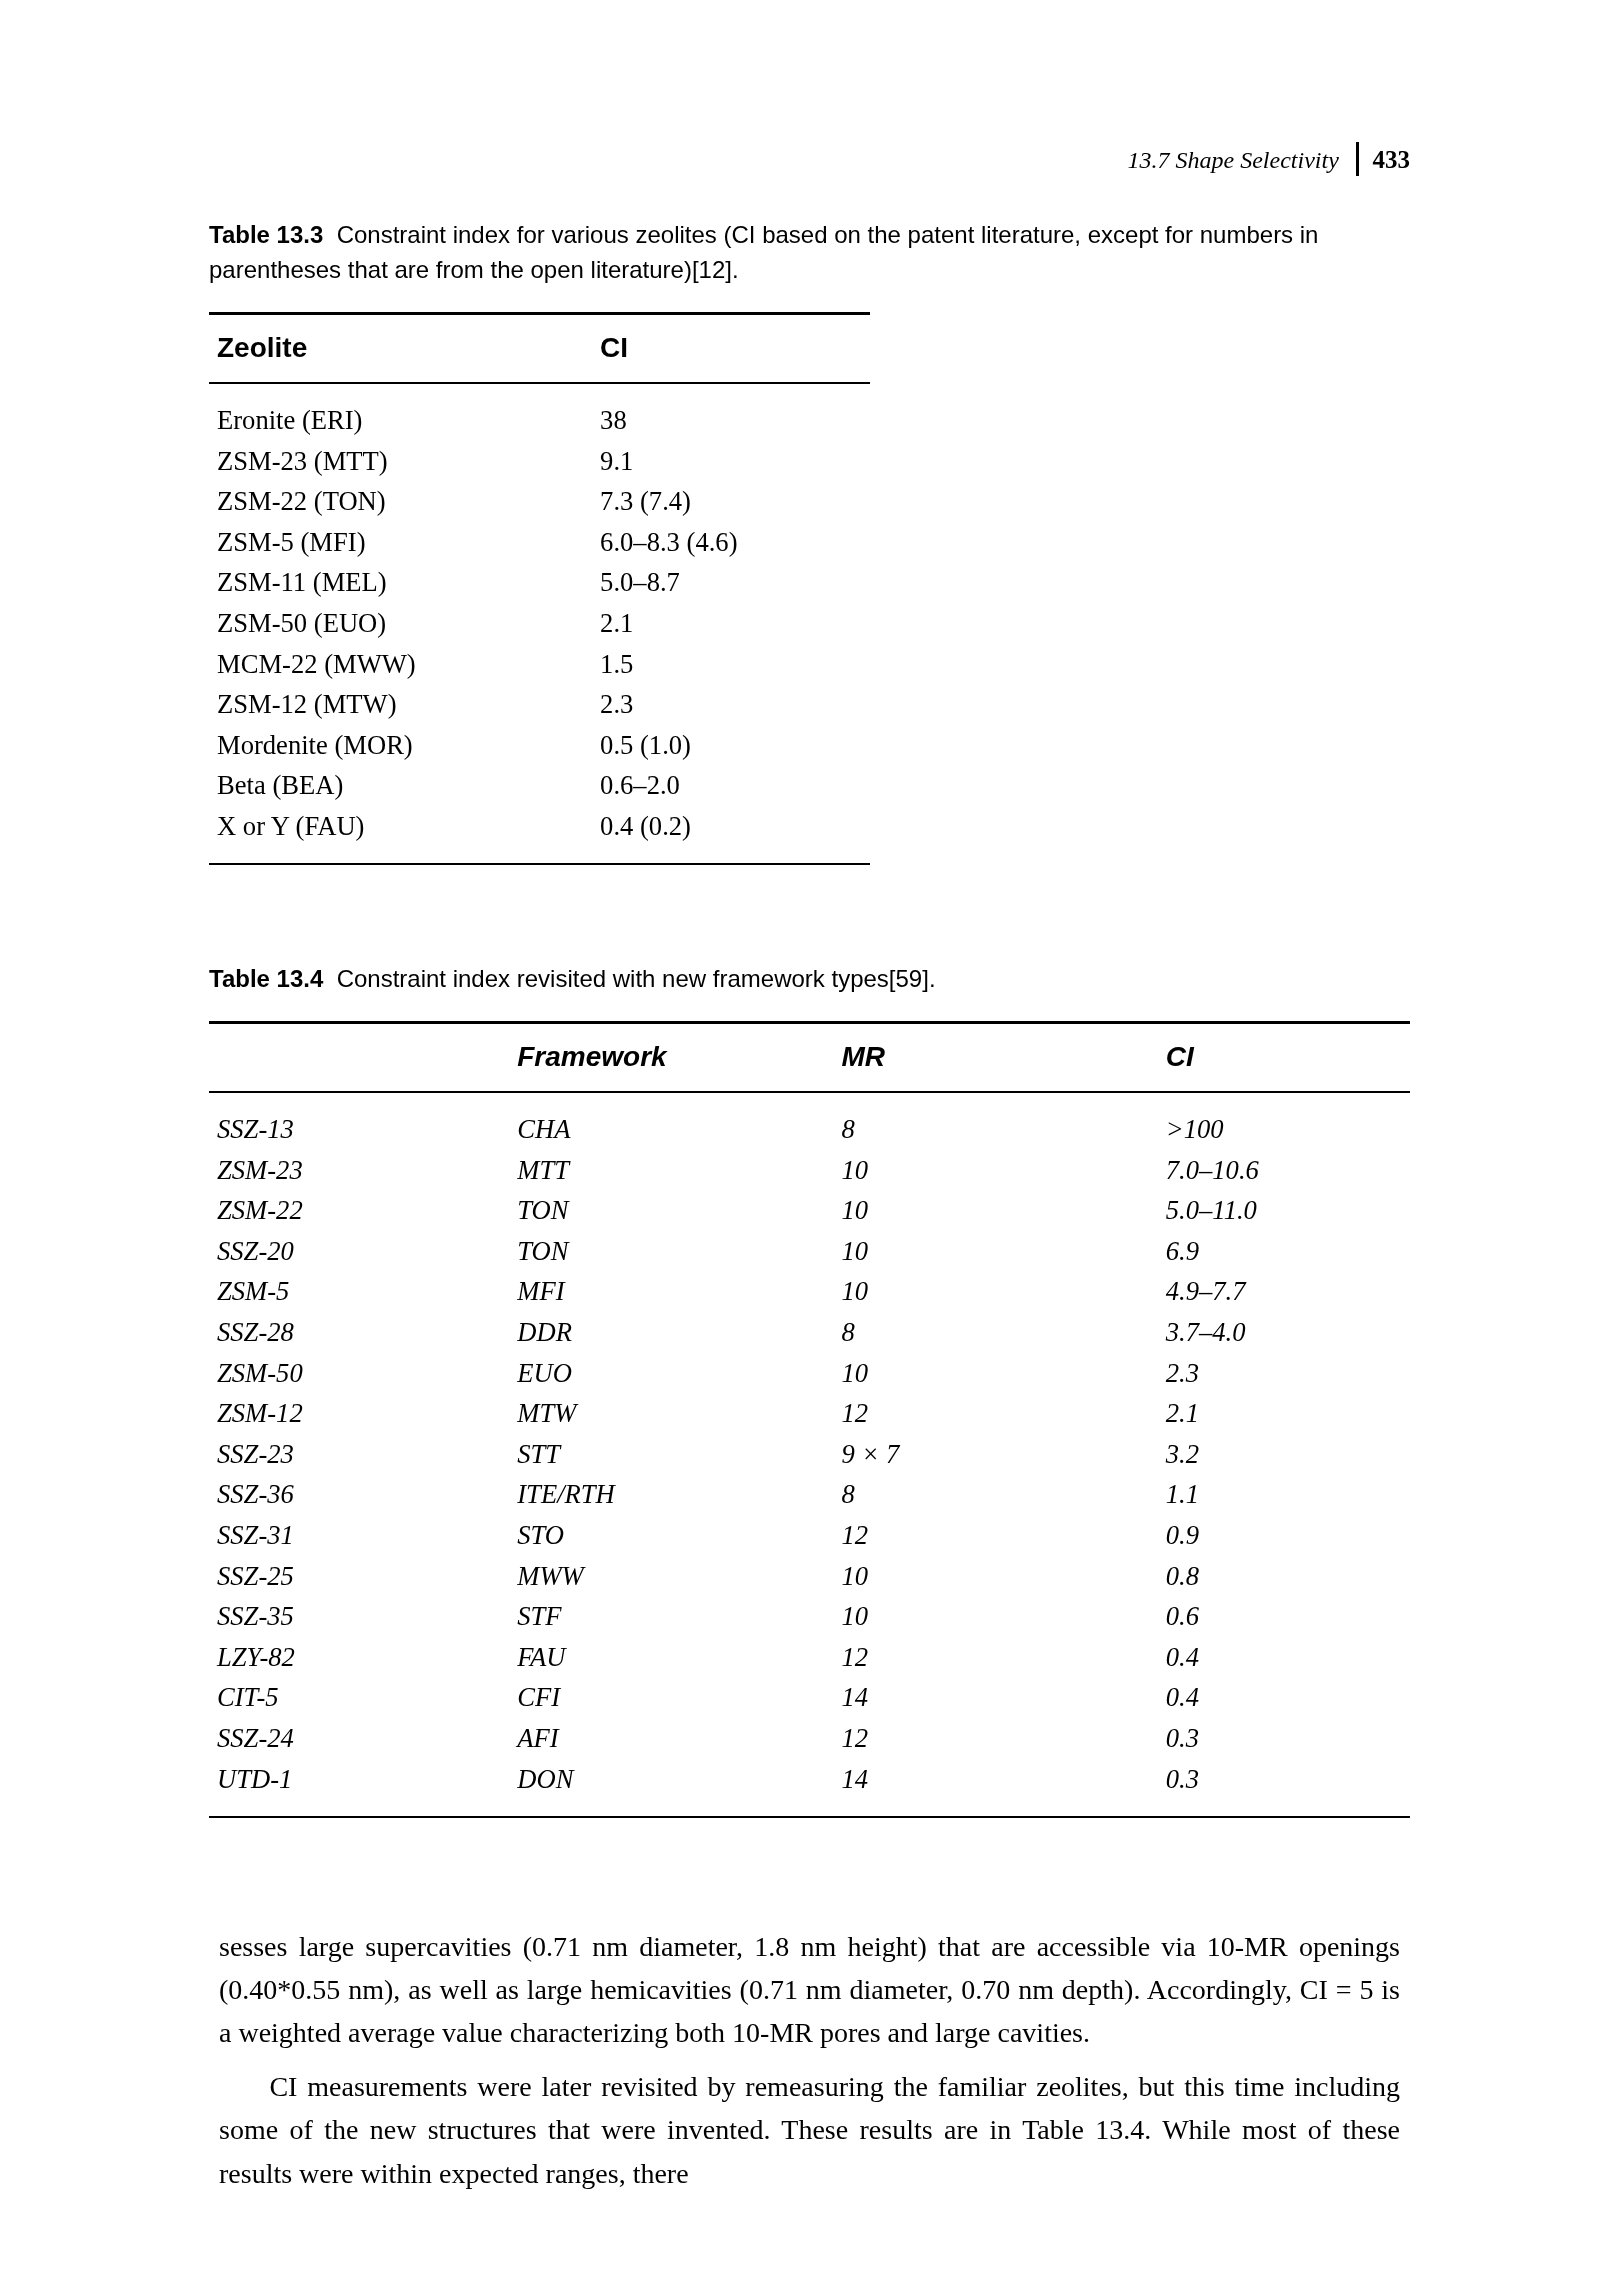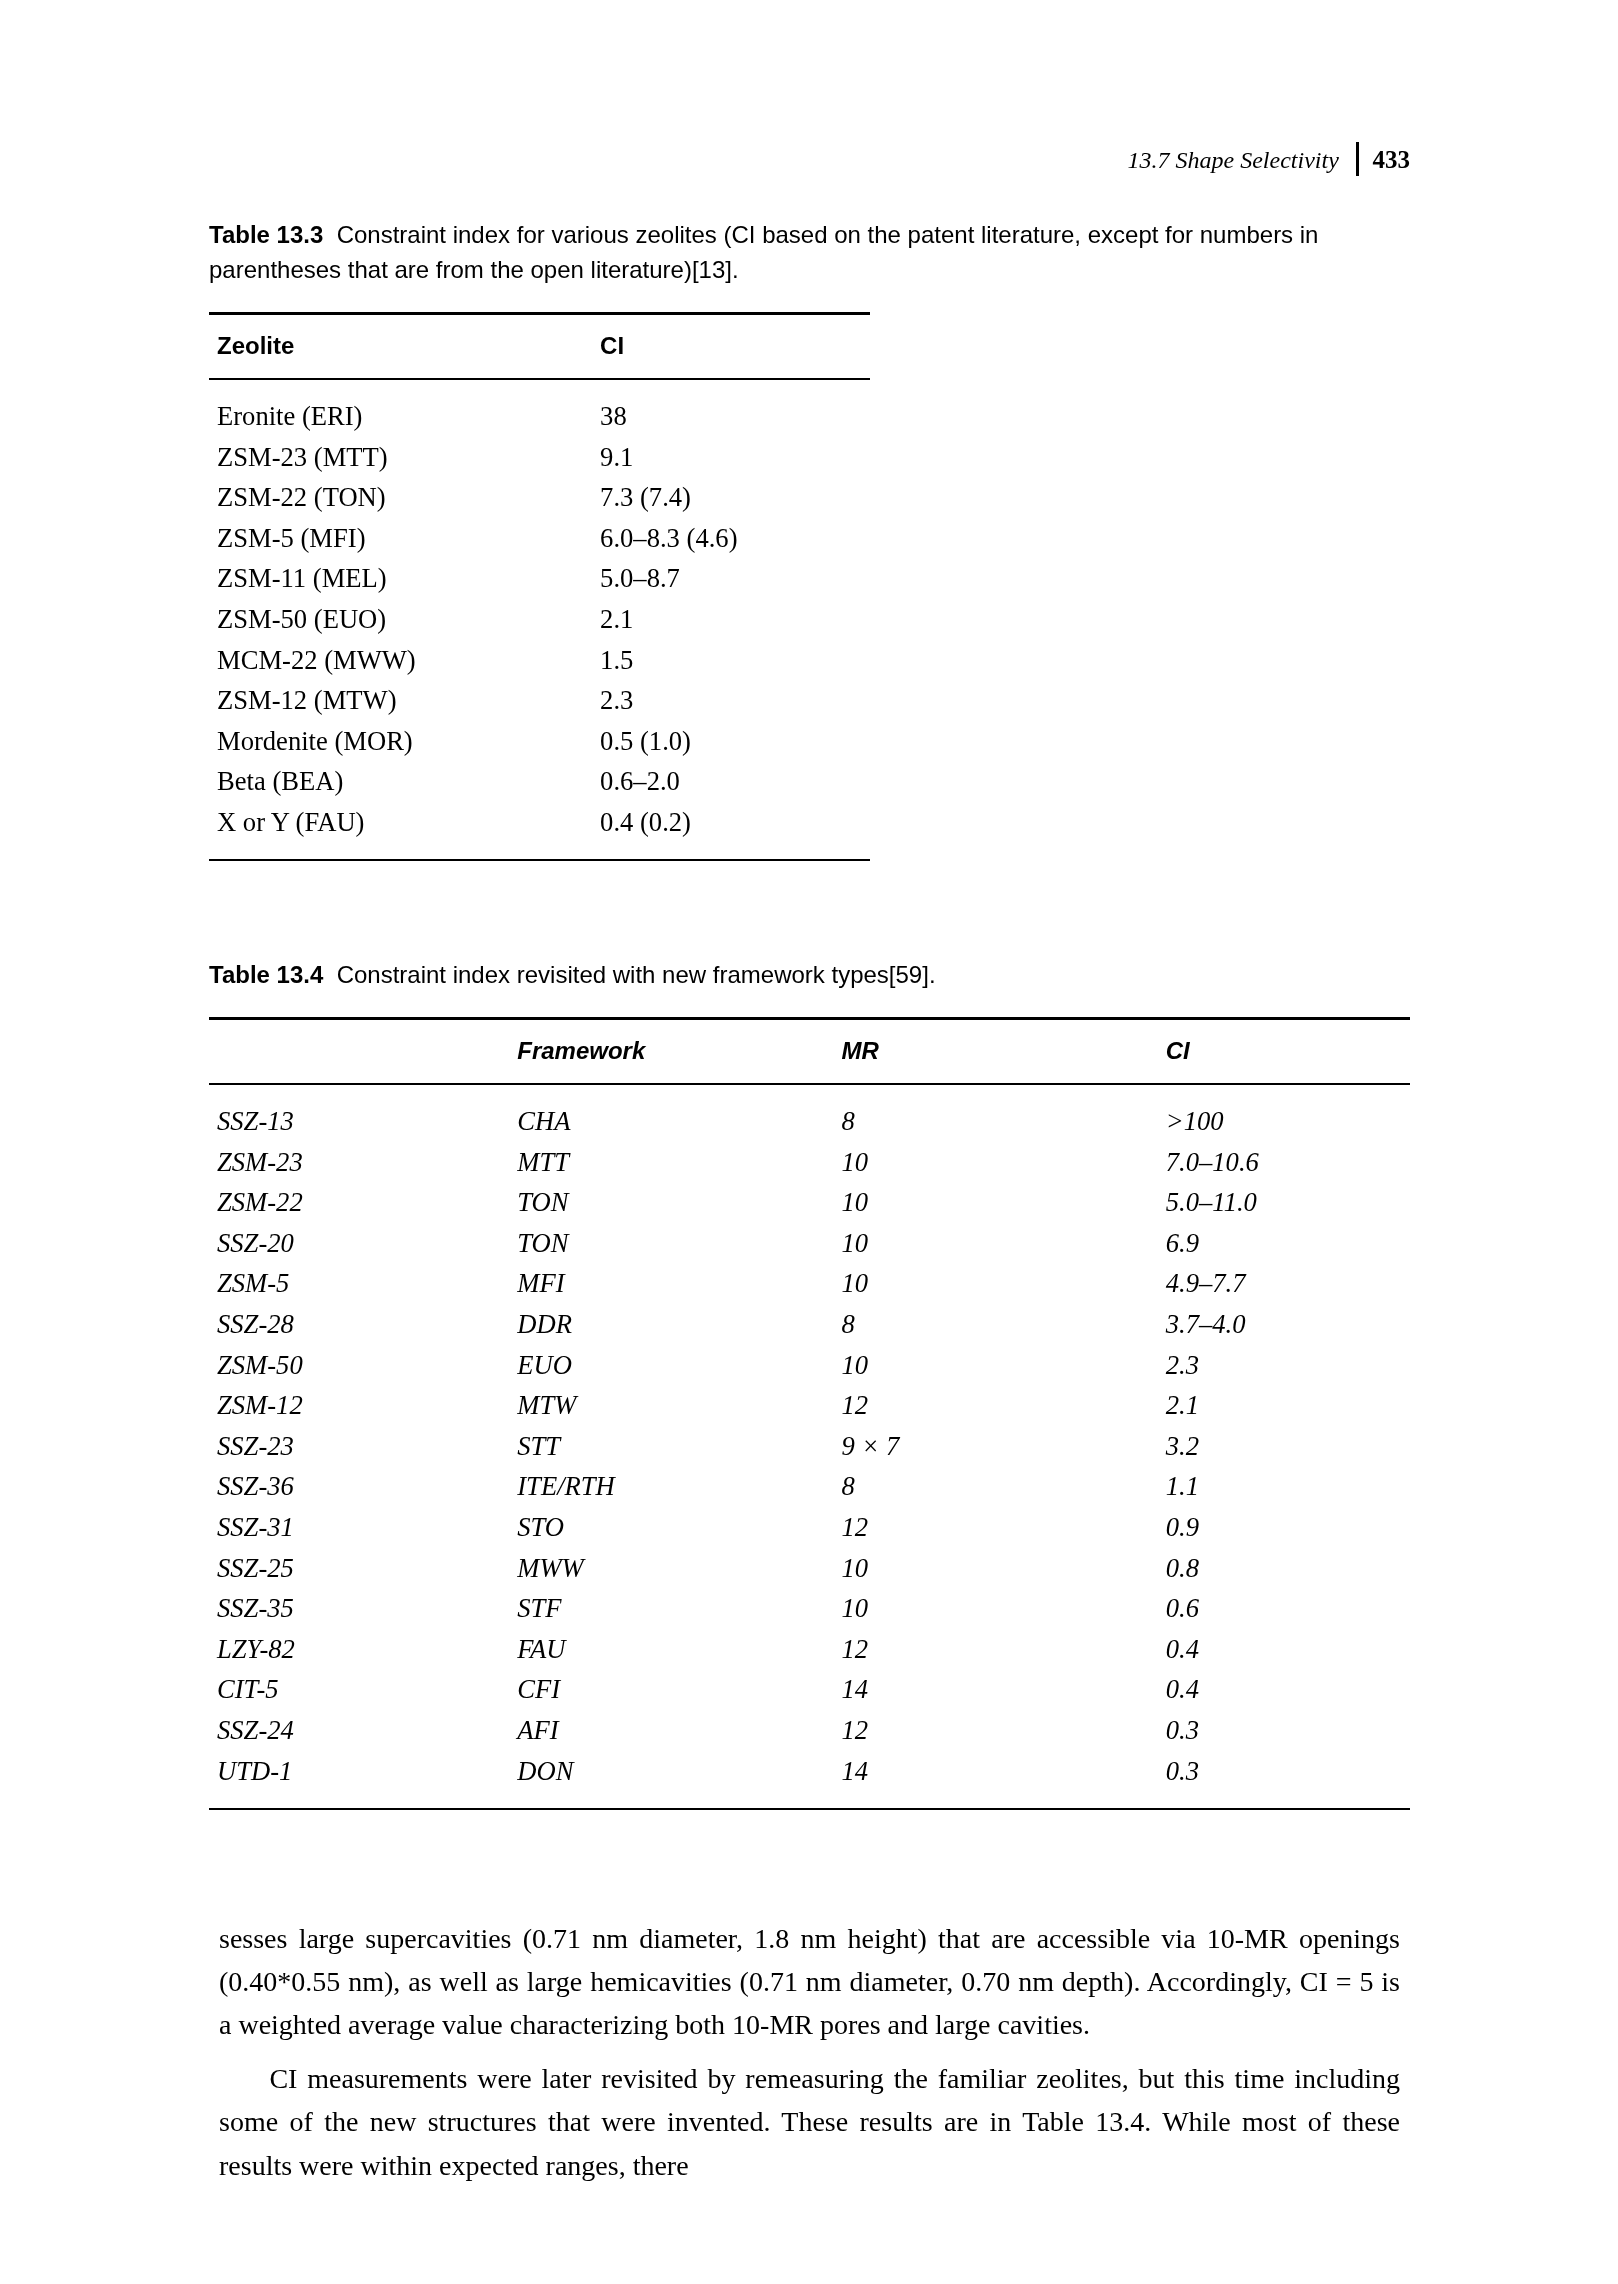"Constraint index for various zeolites" span { text: 13 -> 12 }
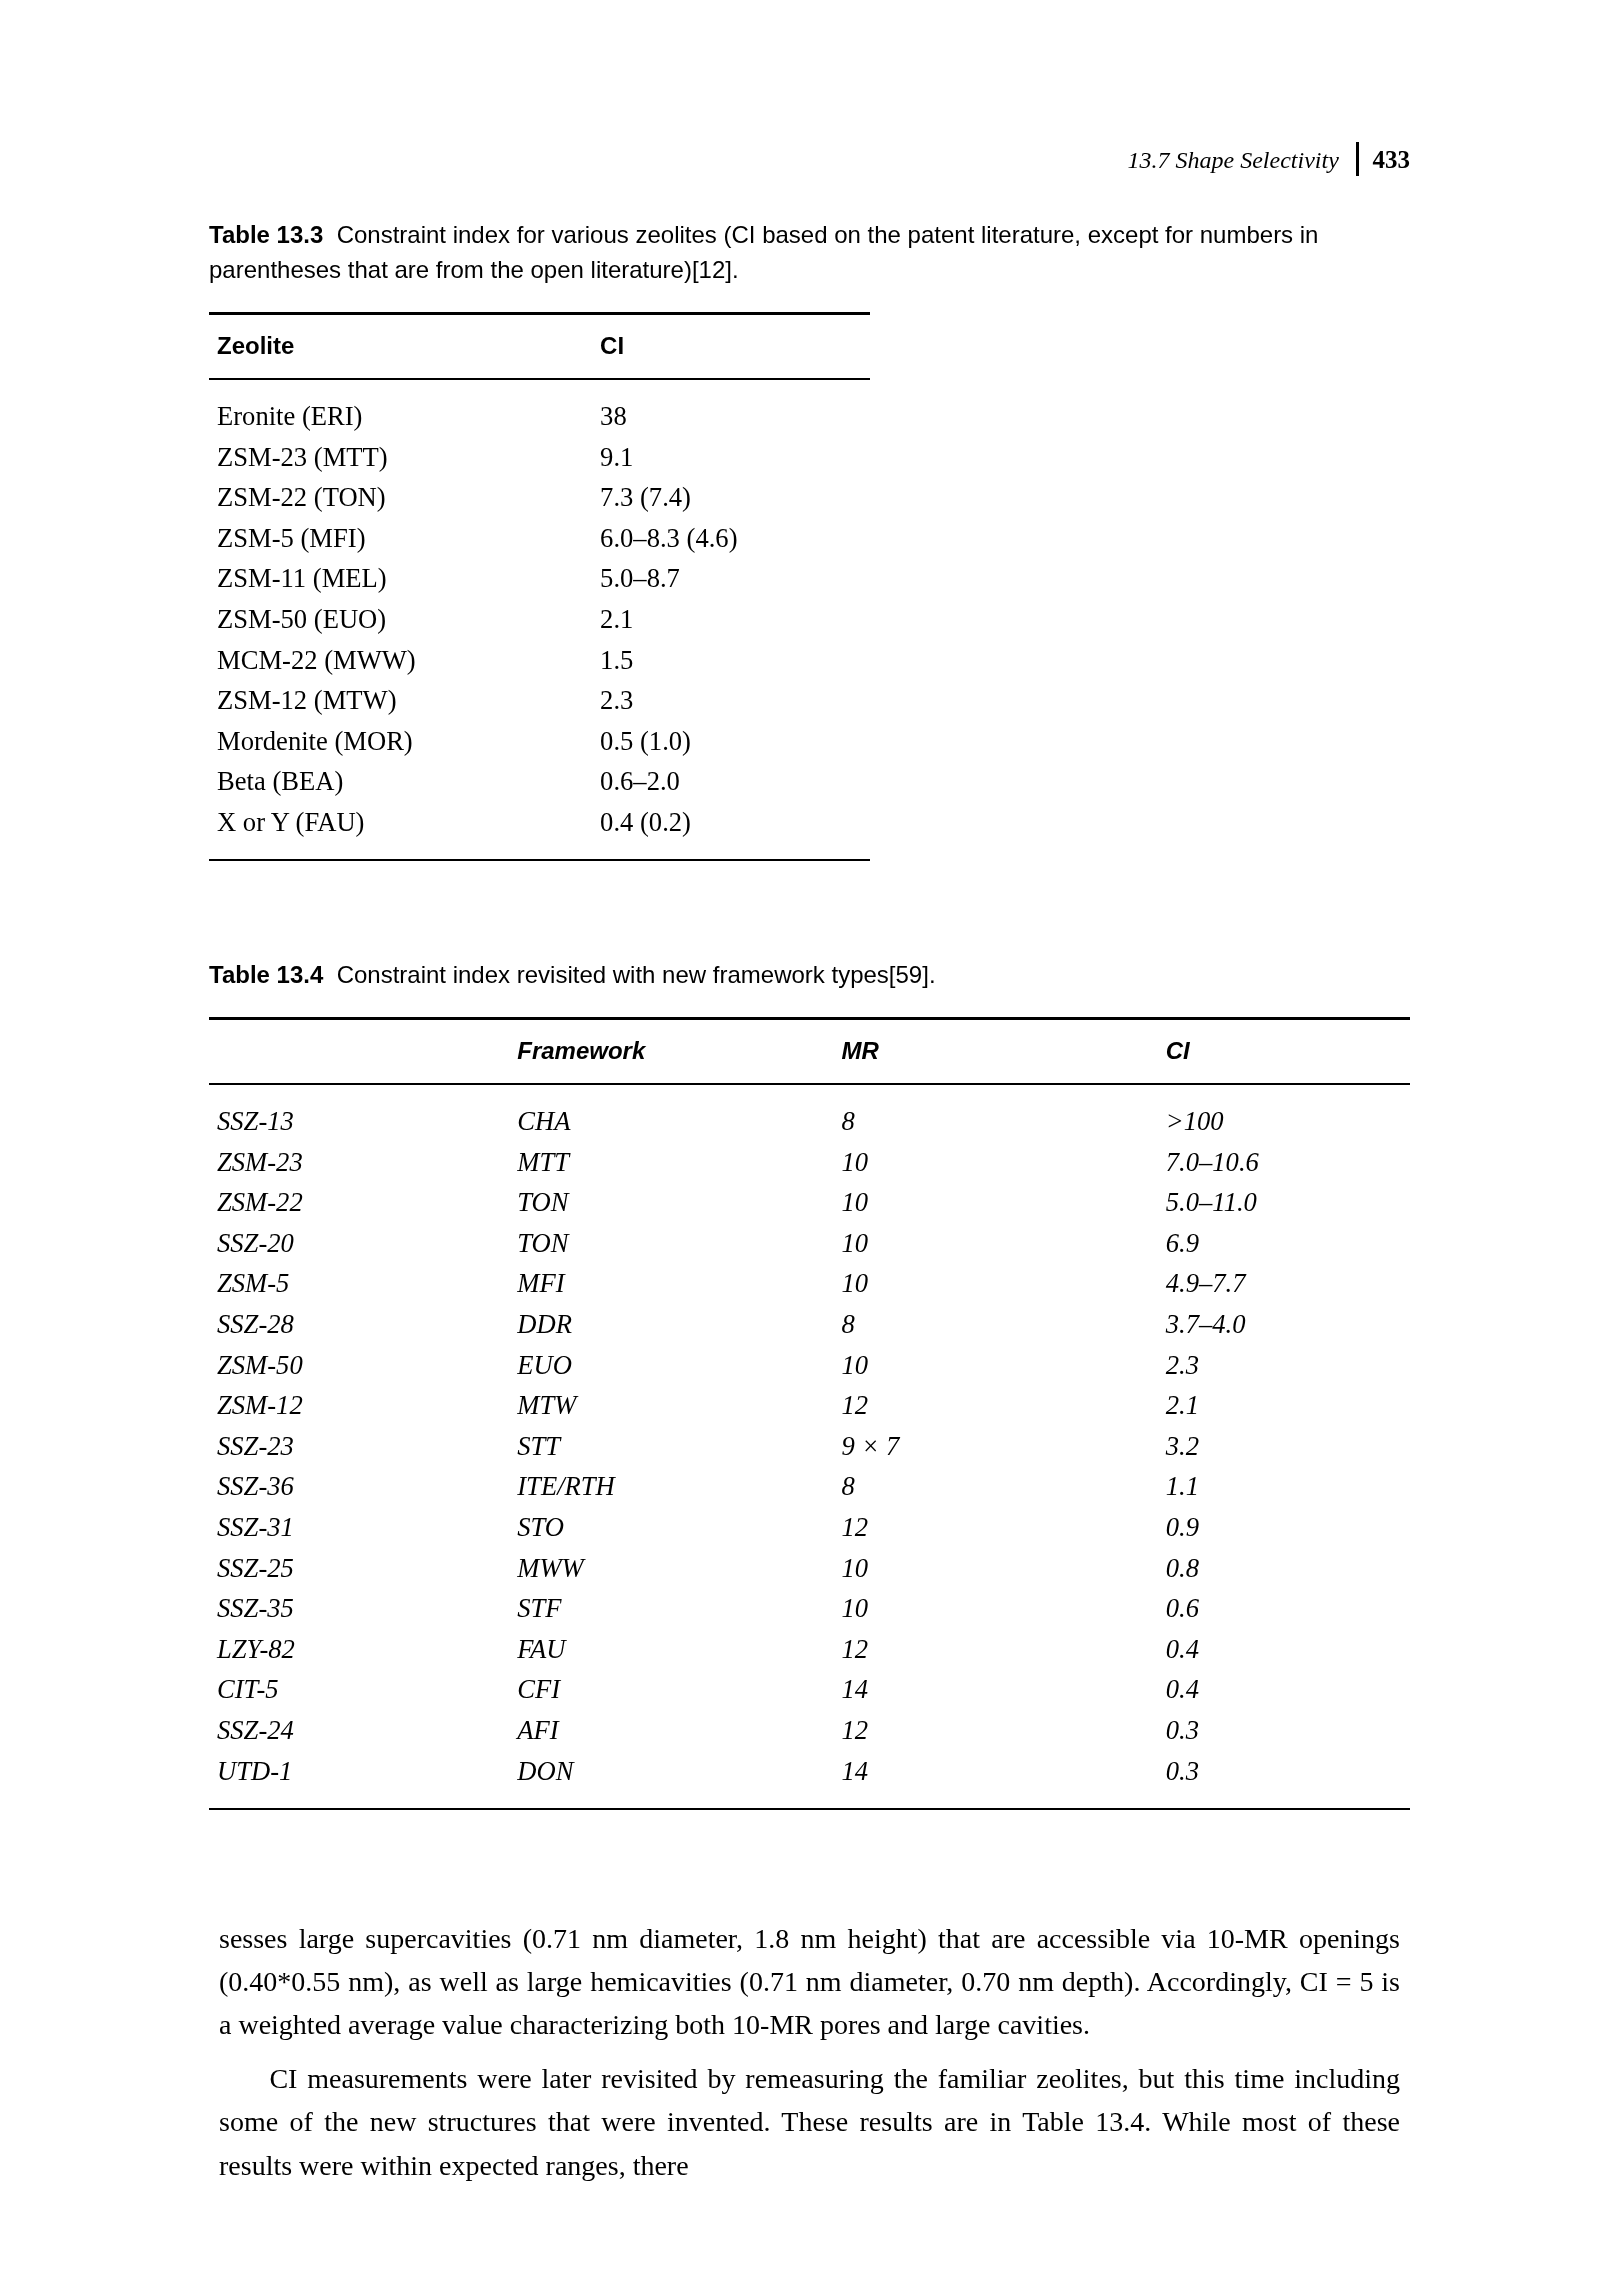"Zeolite" th { font-size: 24px -> 28px }
